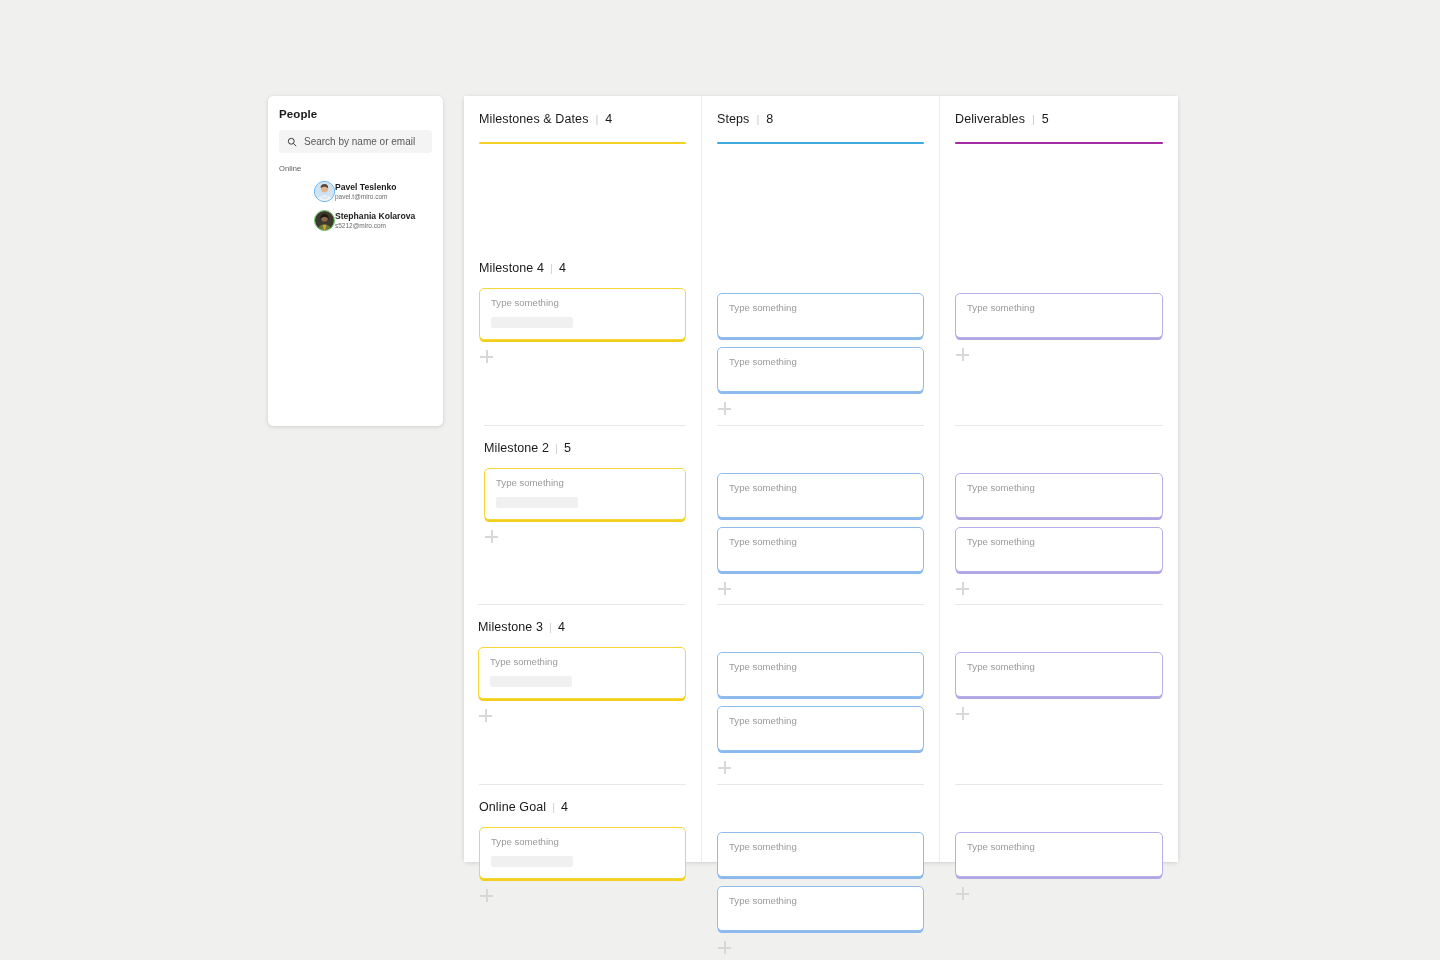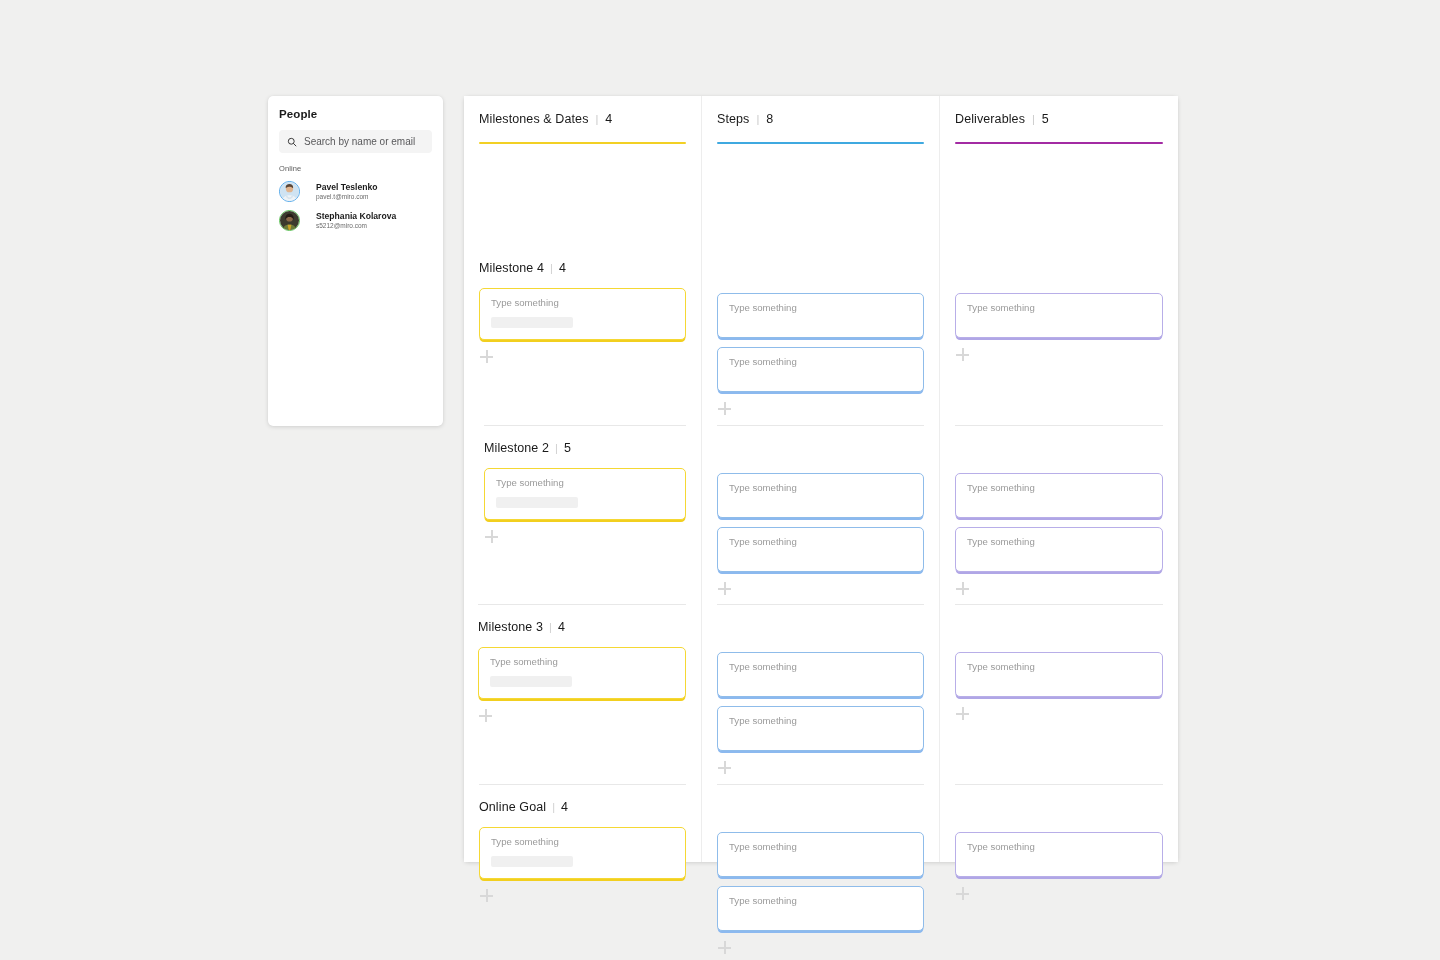"Pavel Teslenko" .person-row { gap: 16px -> 0; margin-left: none -> 35px }
